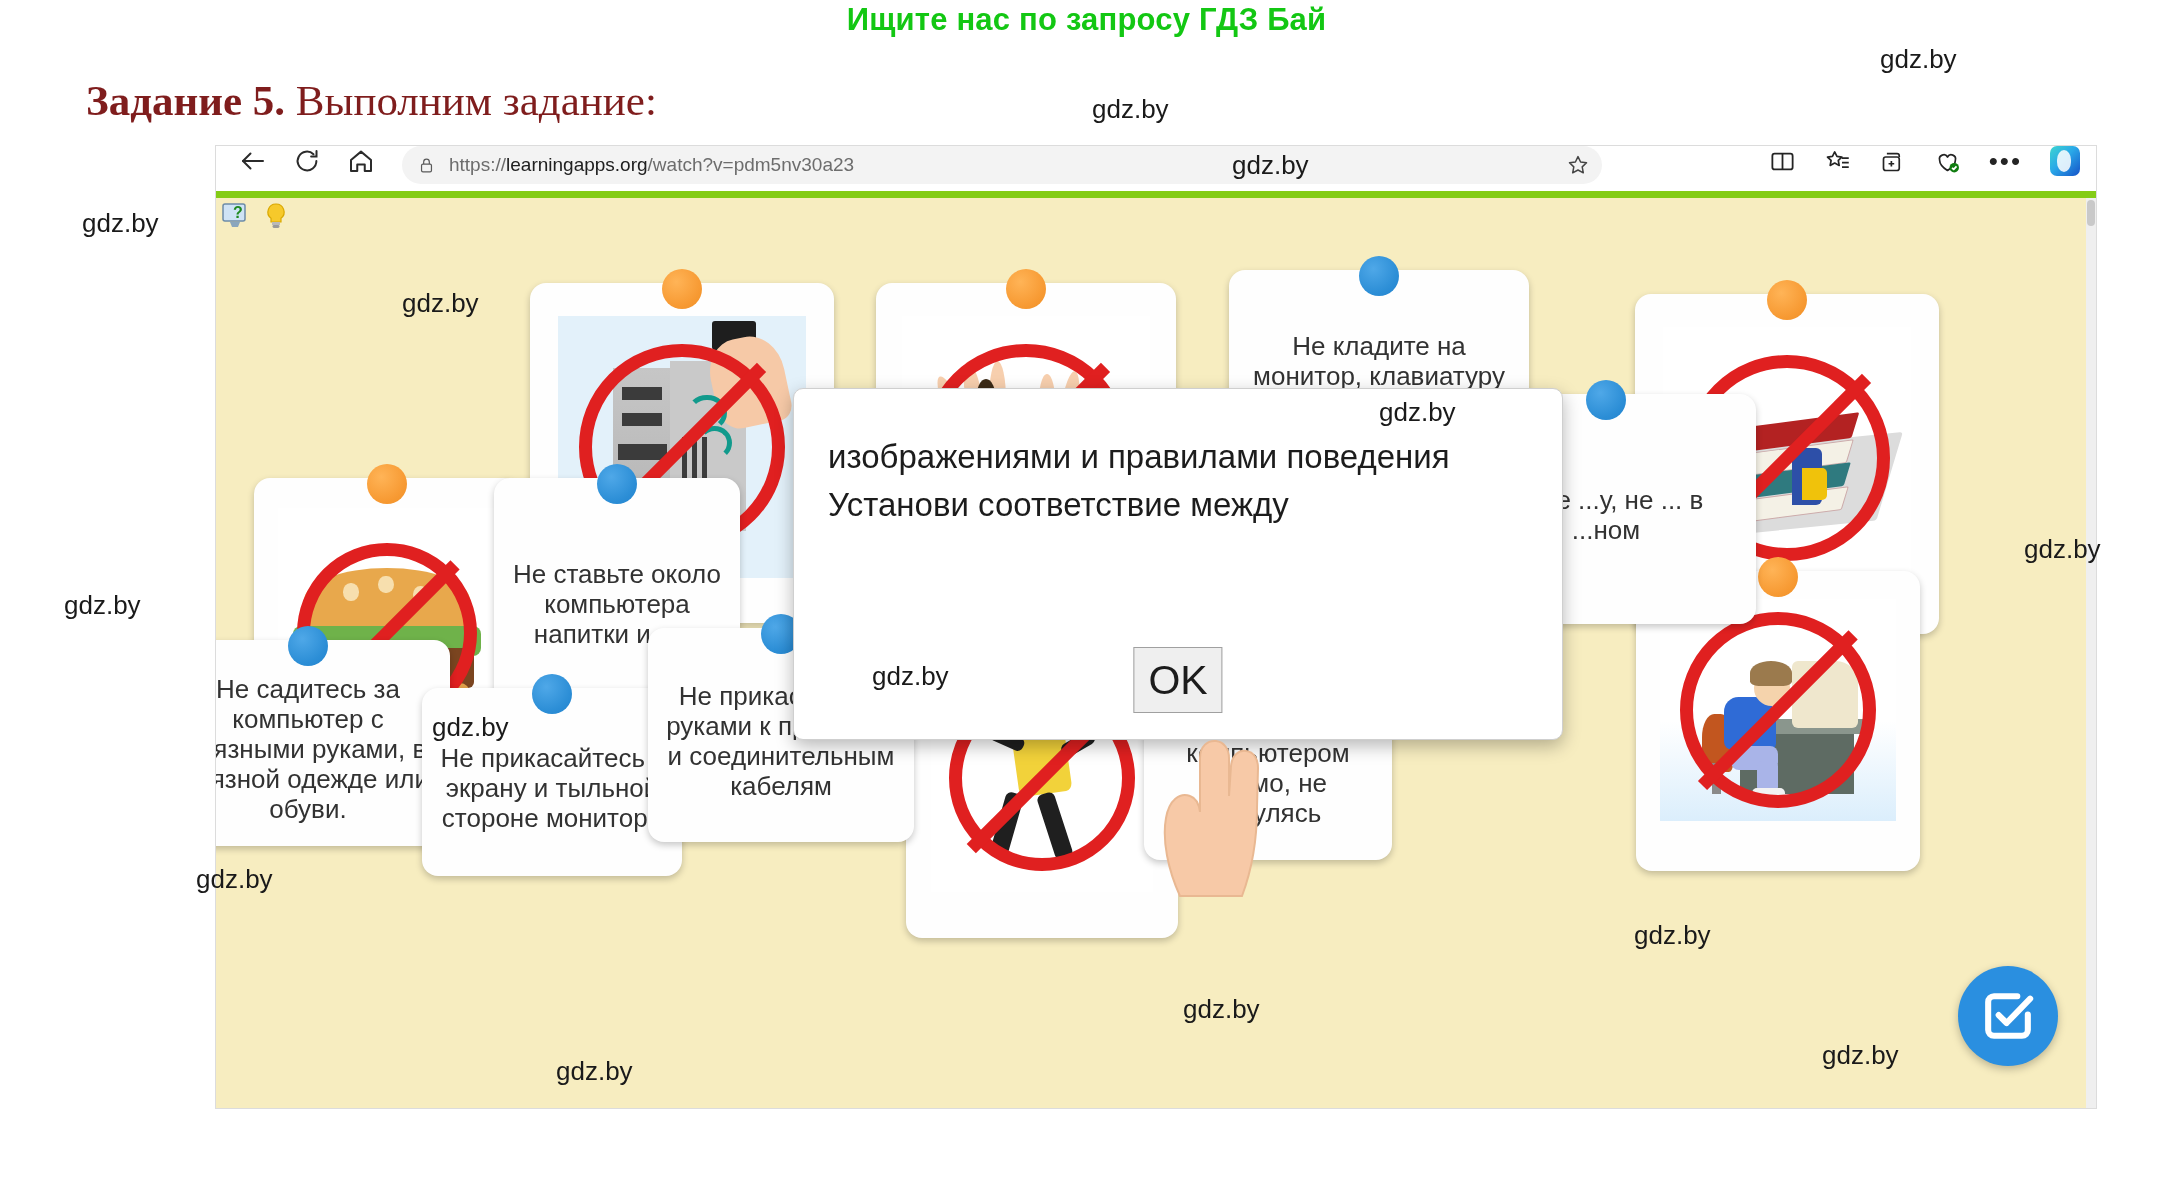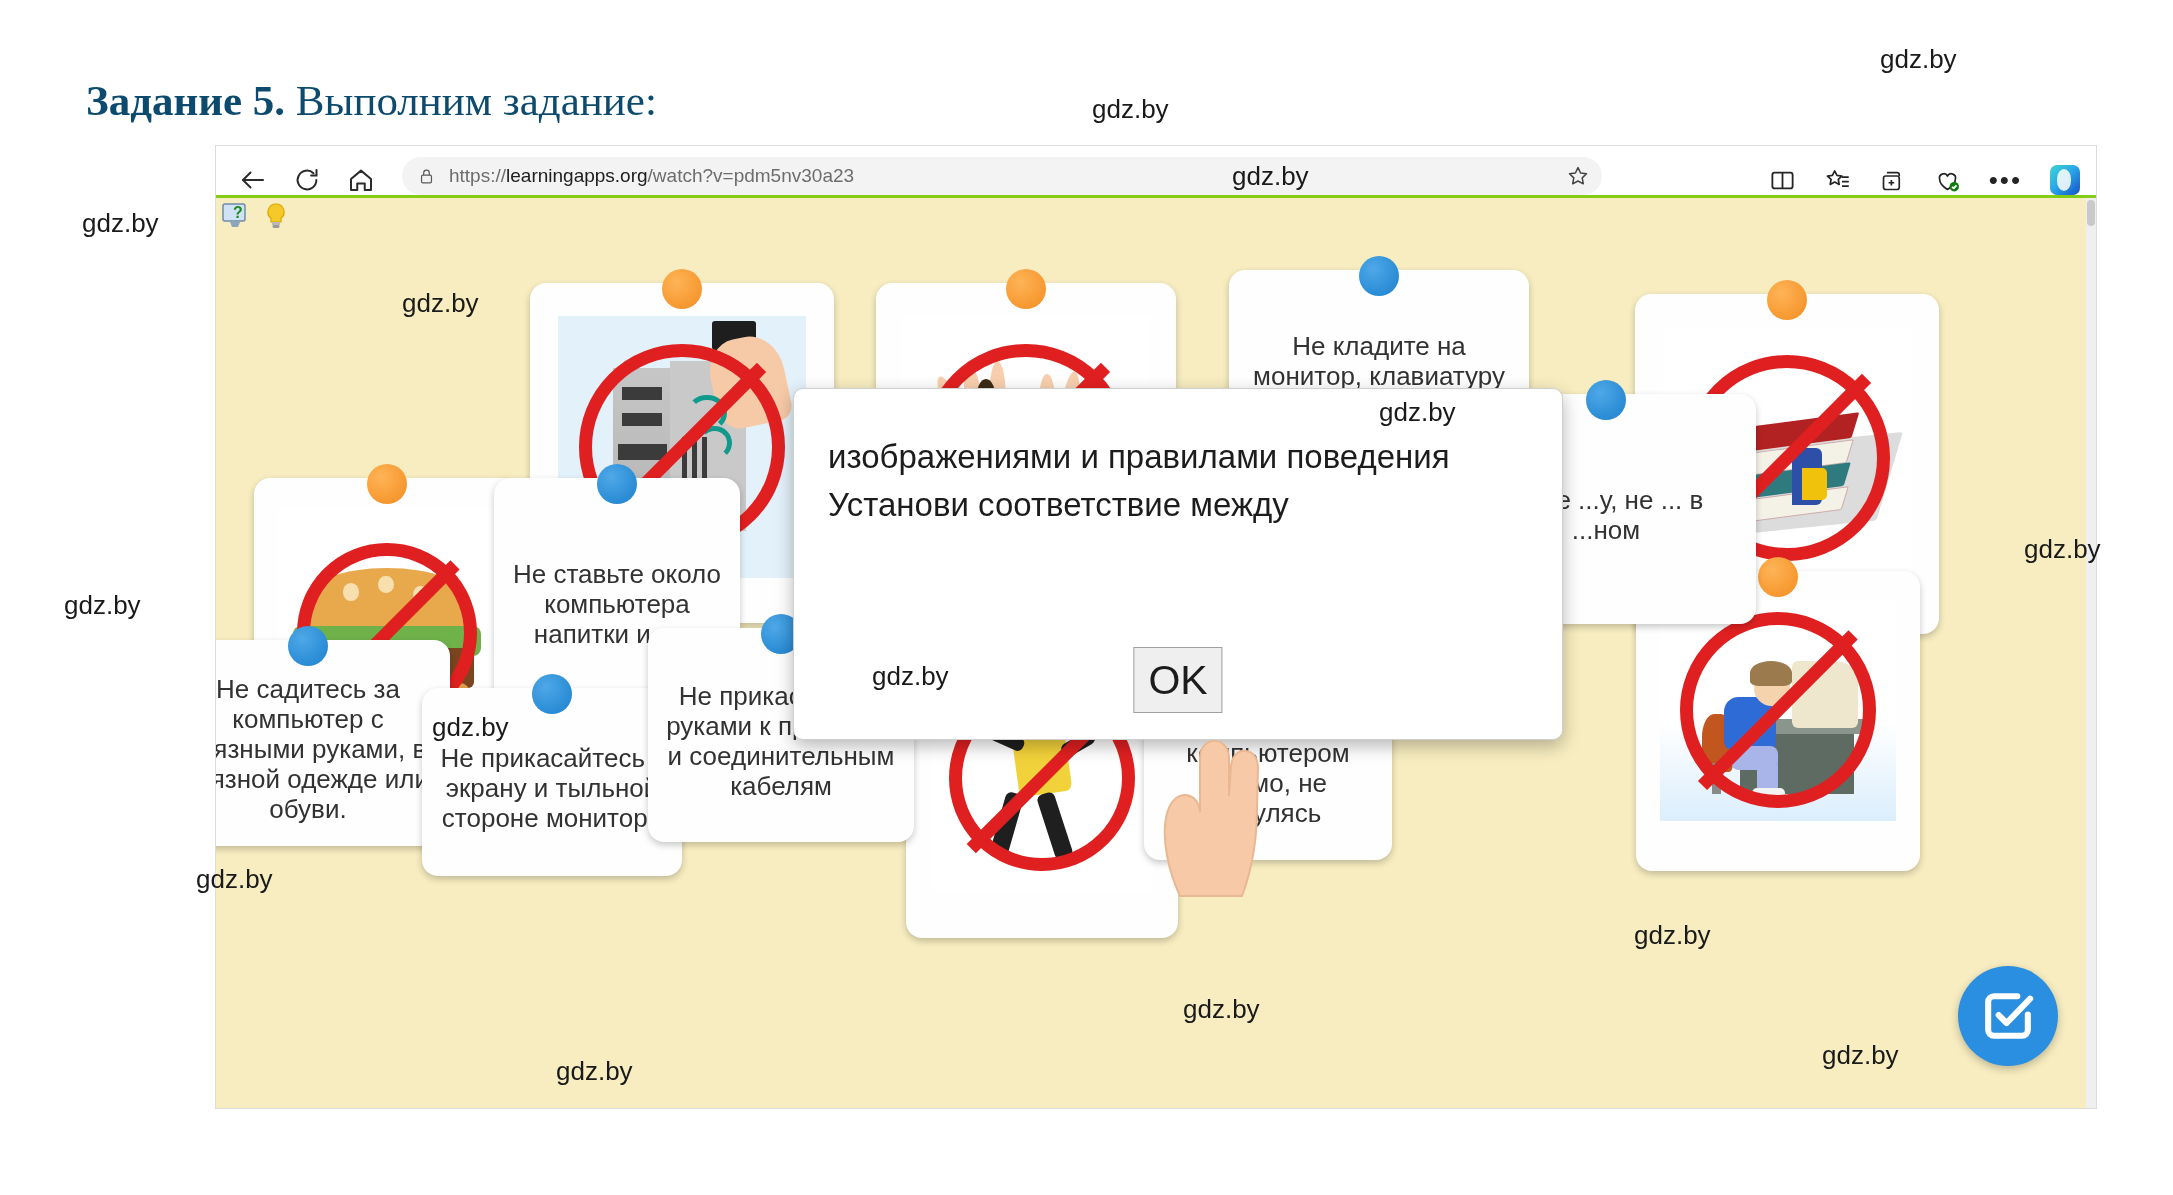"Ищите нас по запросу ГДЗ" div.top-banner { html: none -> <div>Ищите нас по запросу ГДЗ Бай</div> }
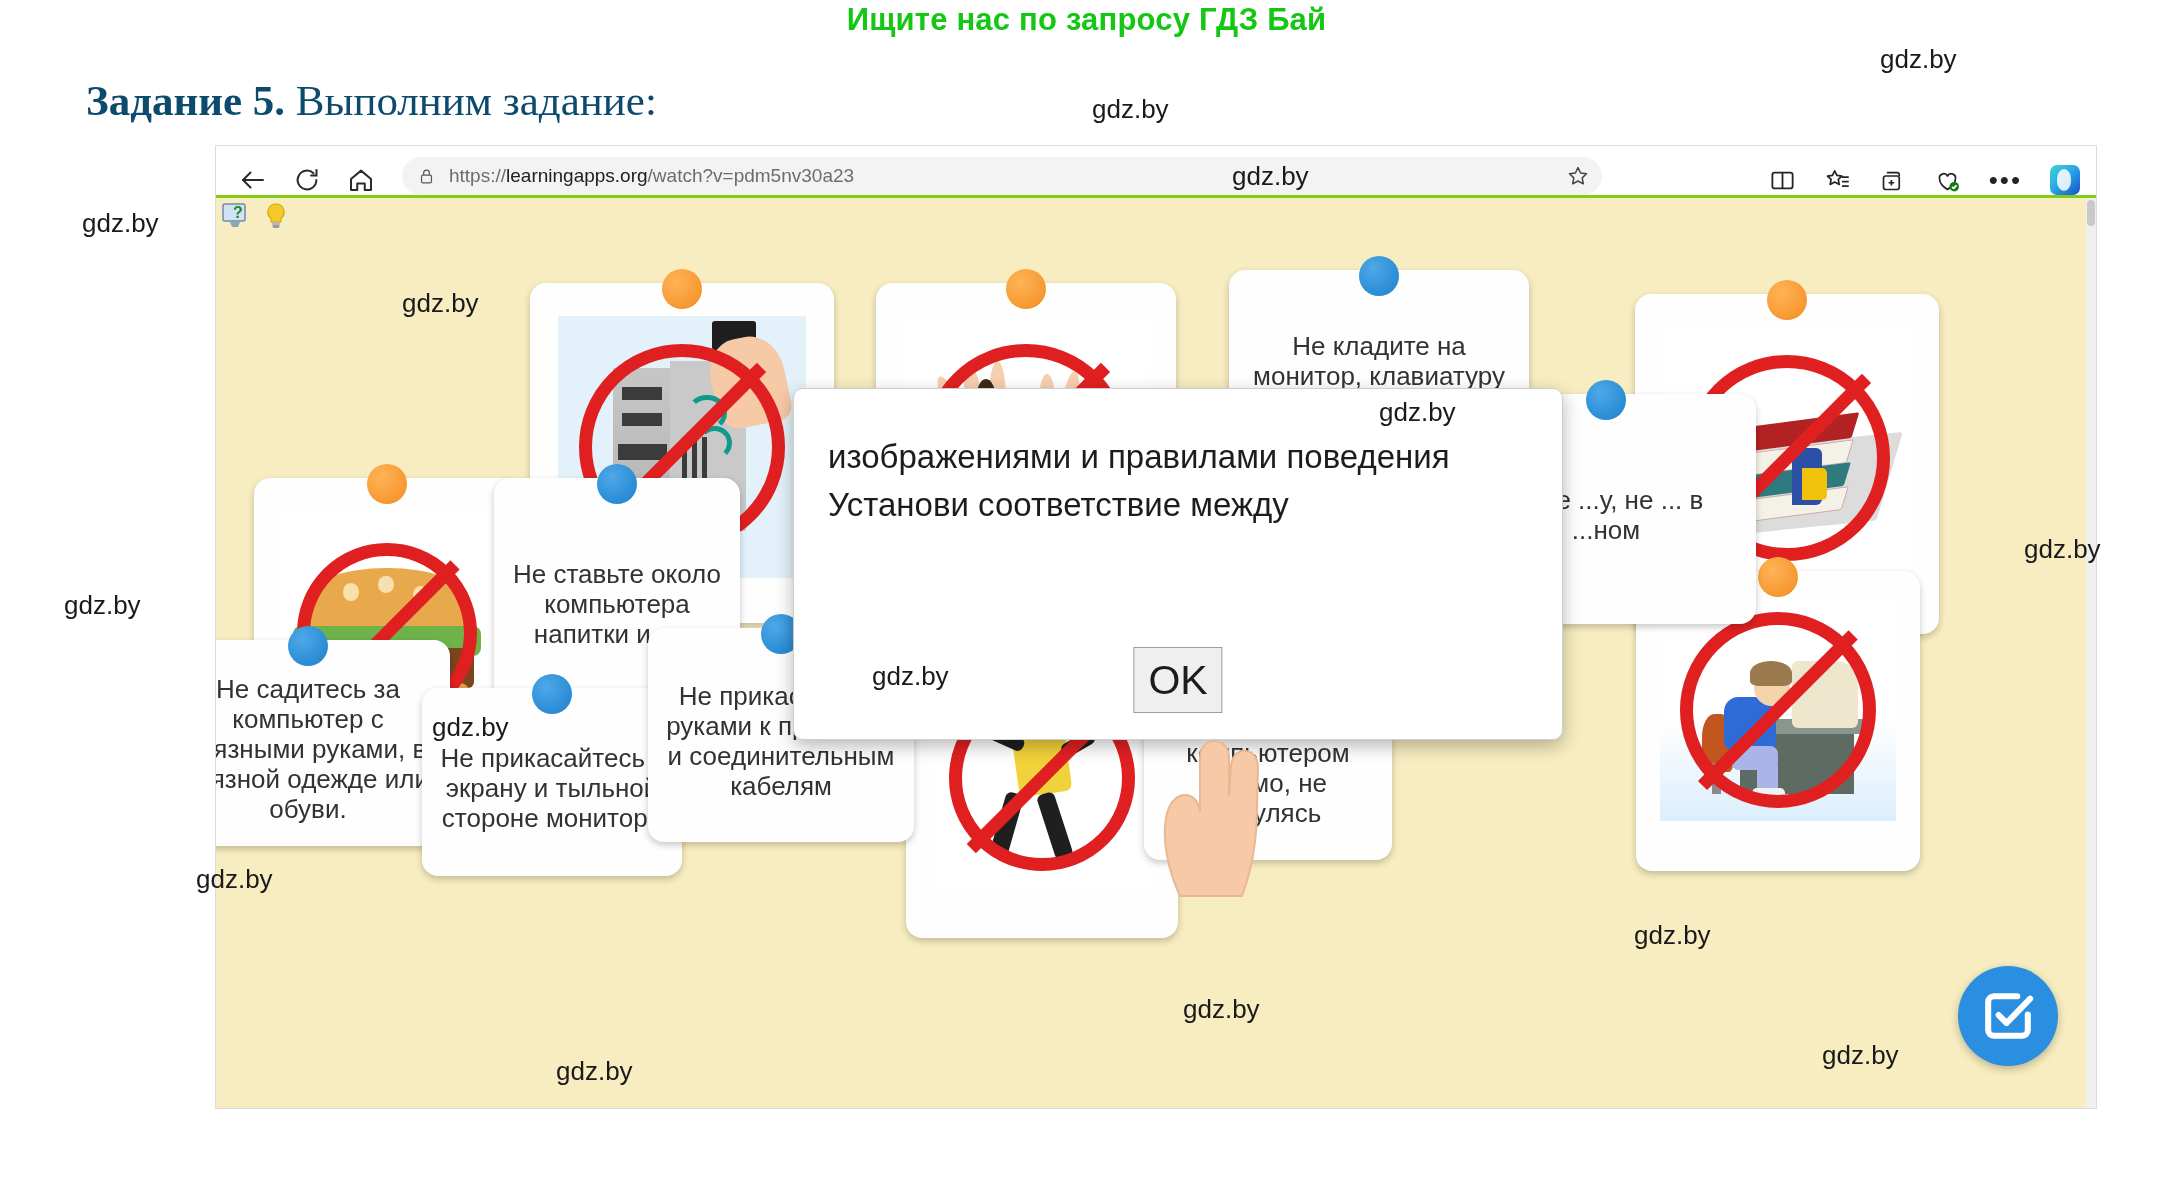"Задание 5. Выполним задание:" .task-heading { color: #0c4a6e -> #7f1d1d }
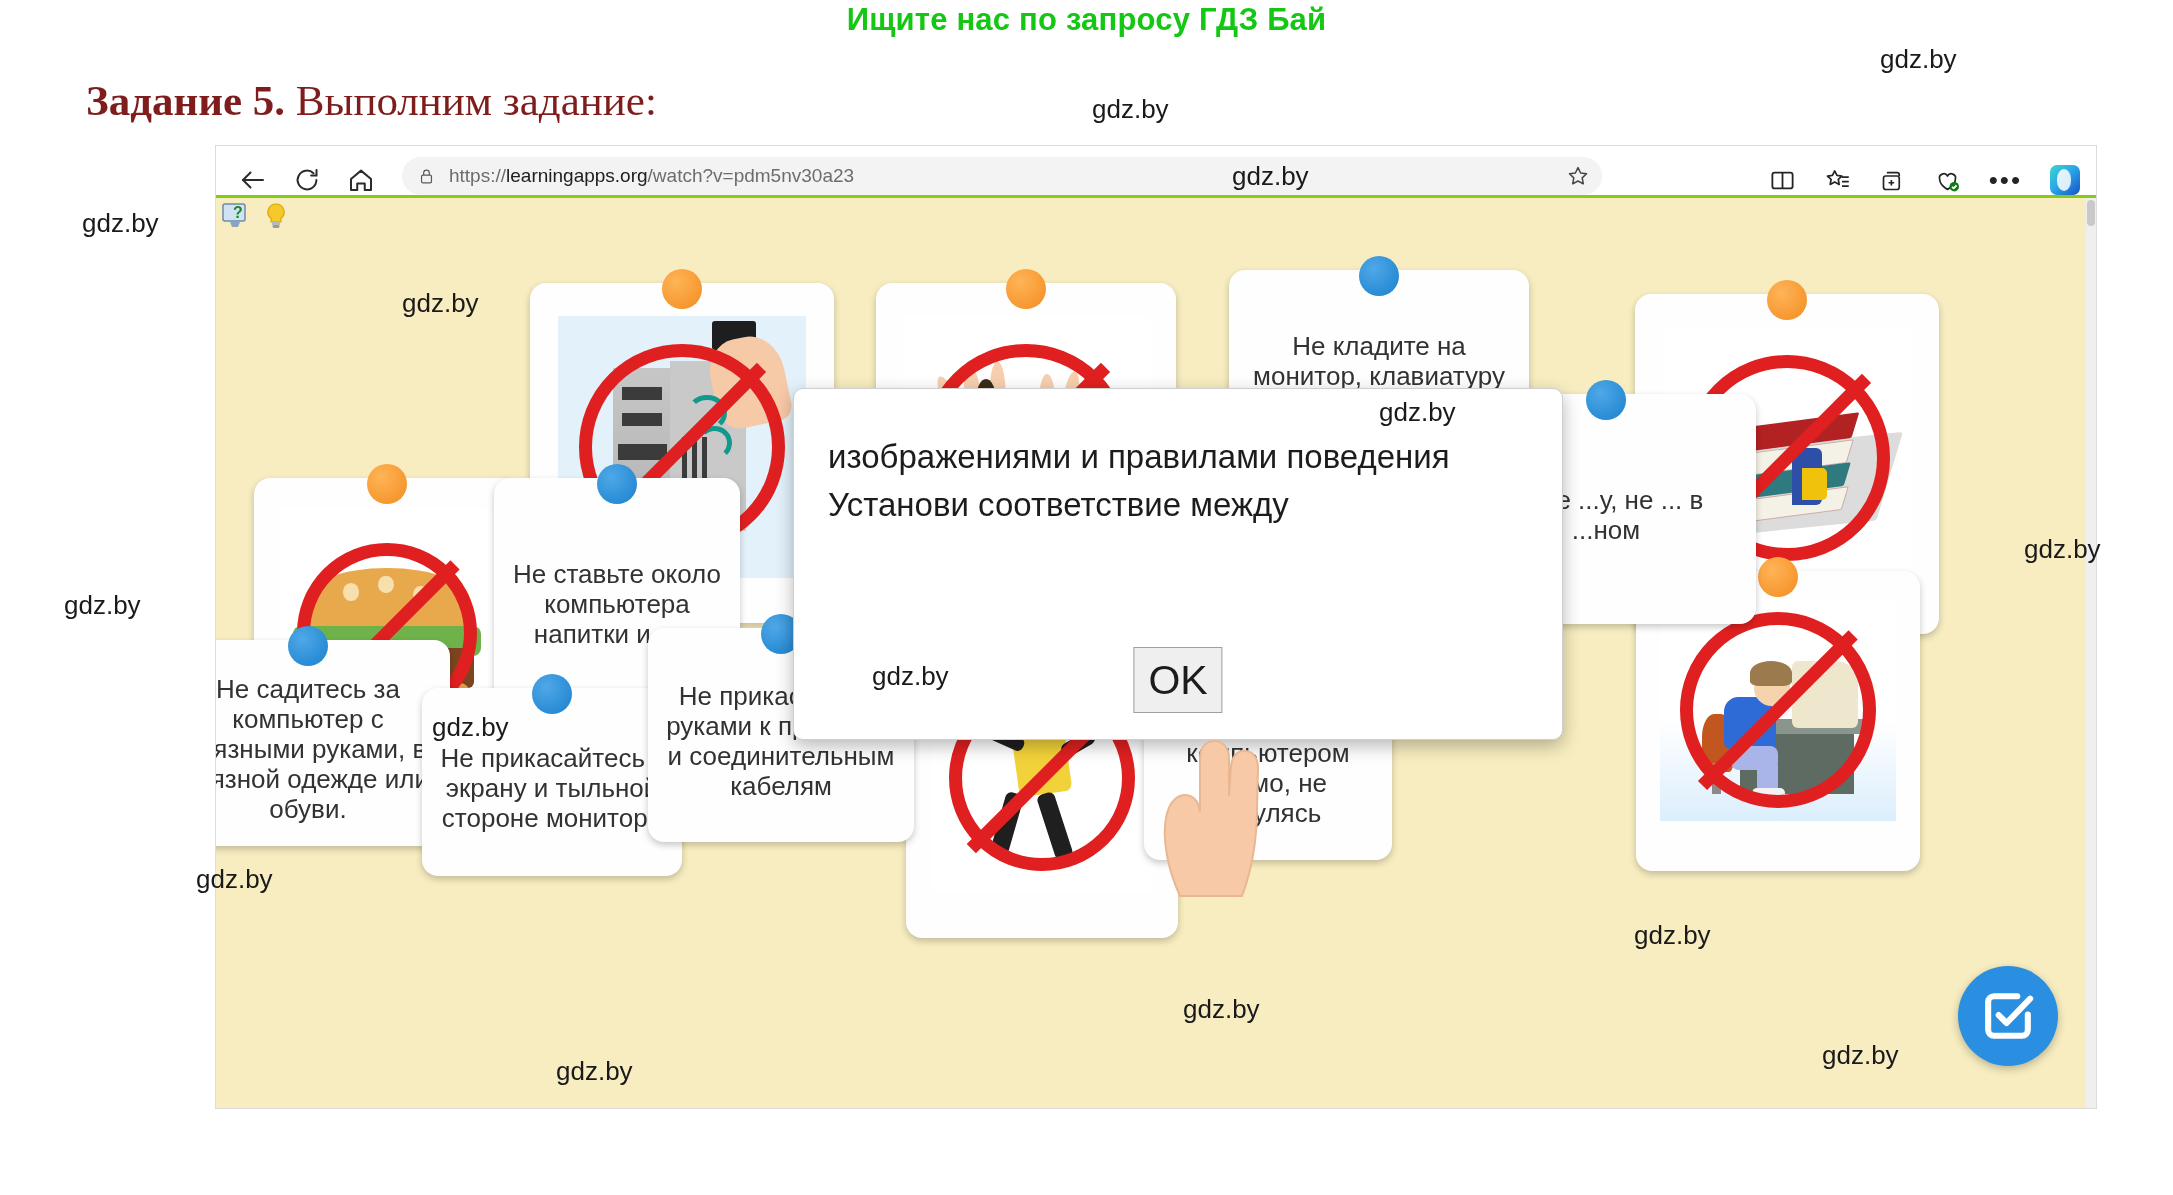"https://learningapps.org/watch?v=pdm5nv3" .chrome { align-items: flex-end -> flex-start; border-bottom: 3px solid #84cc16 -> 7px solid #84cc16 }
